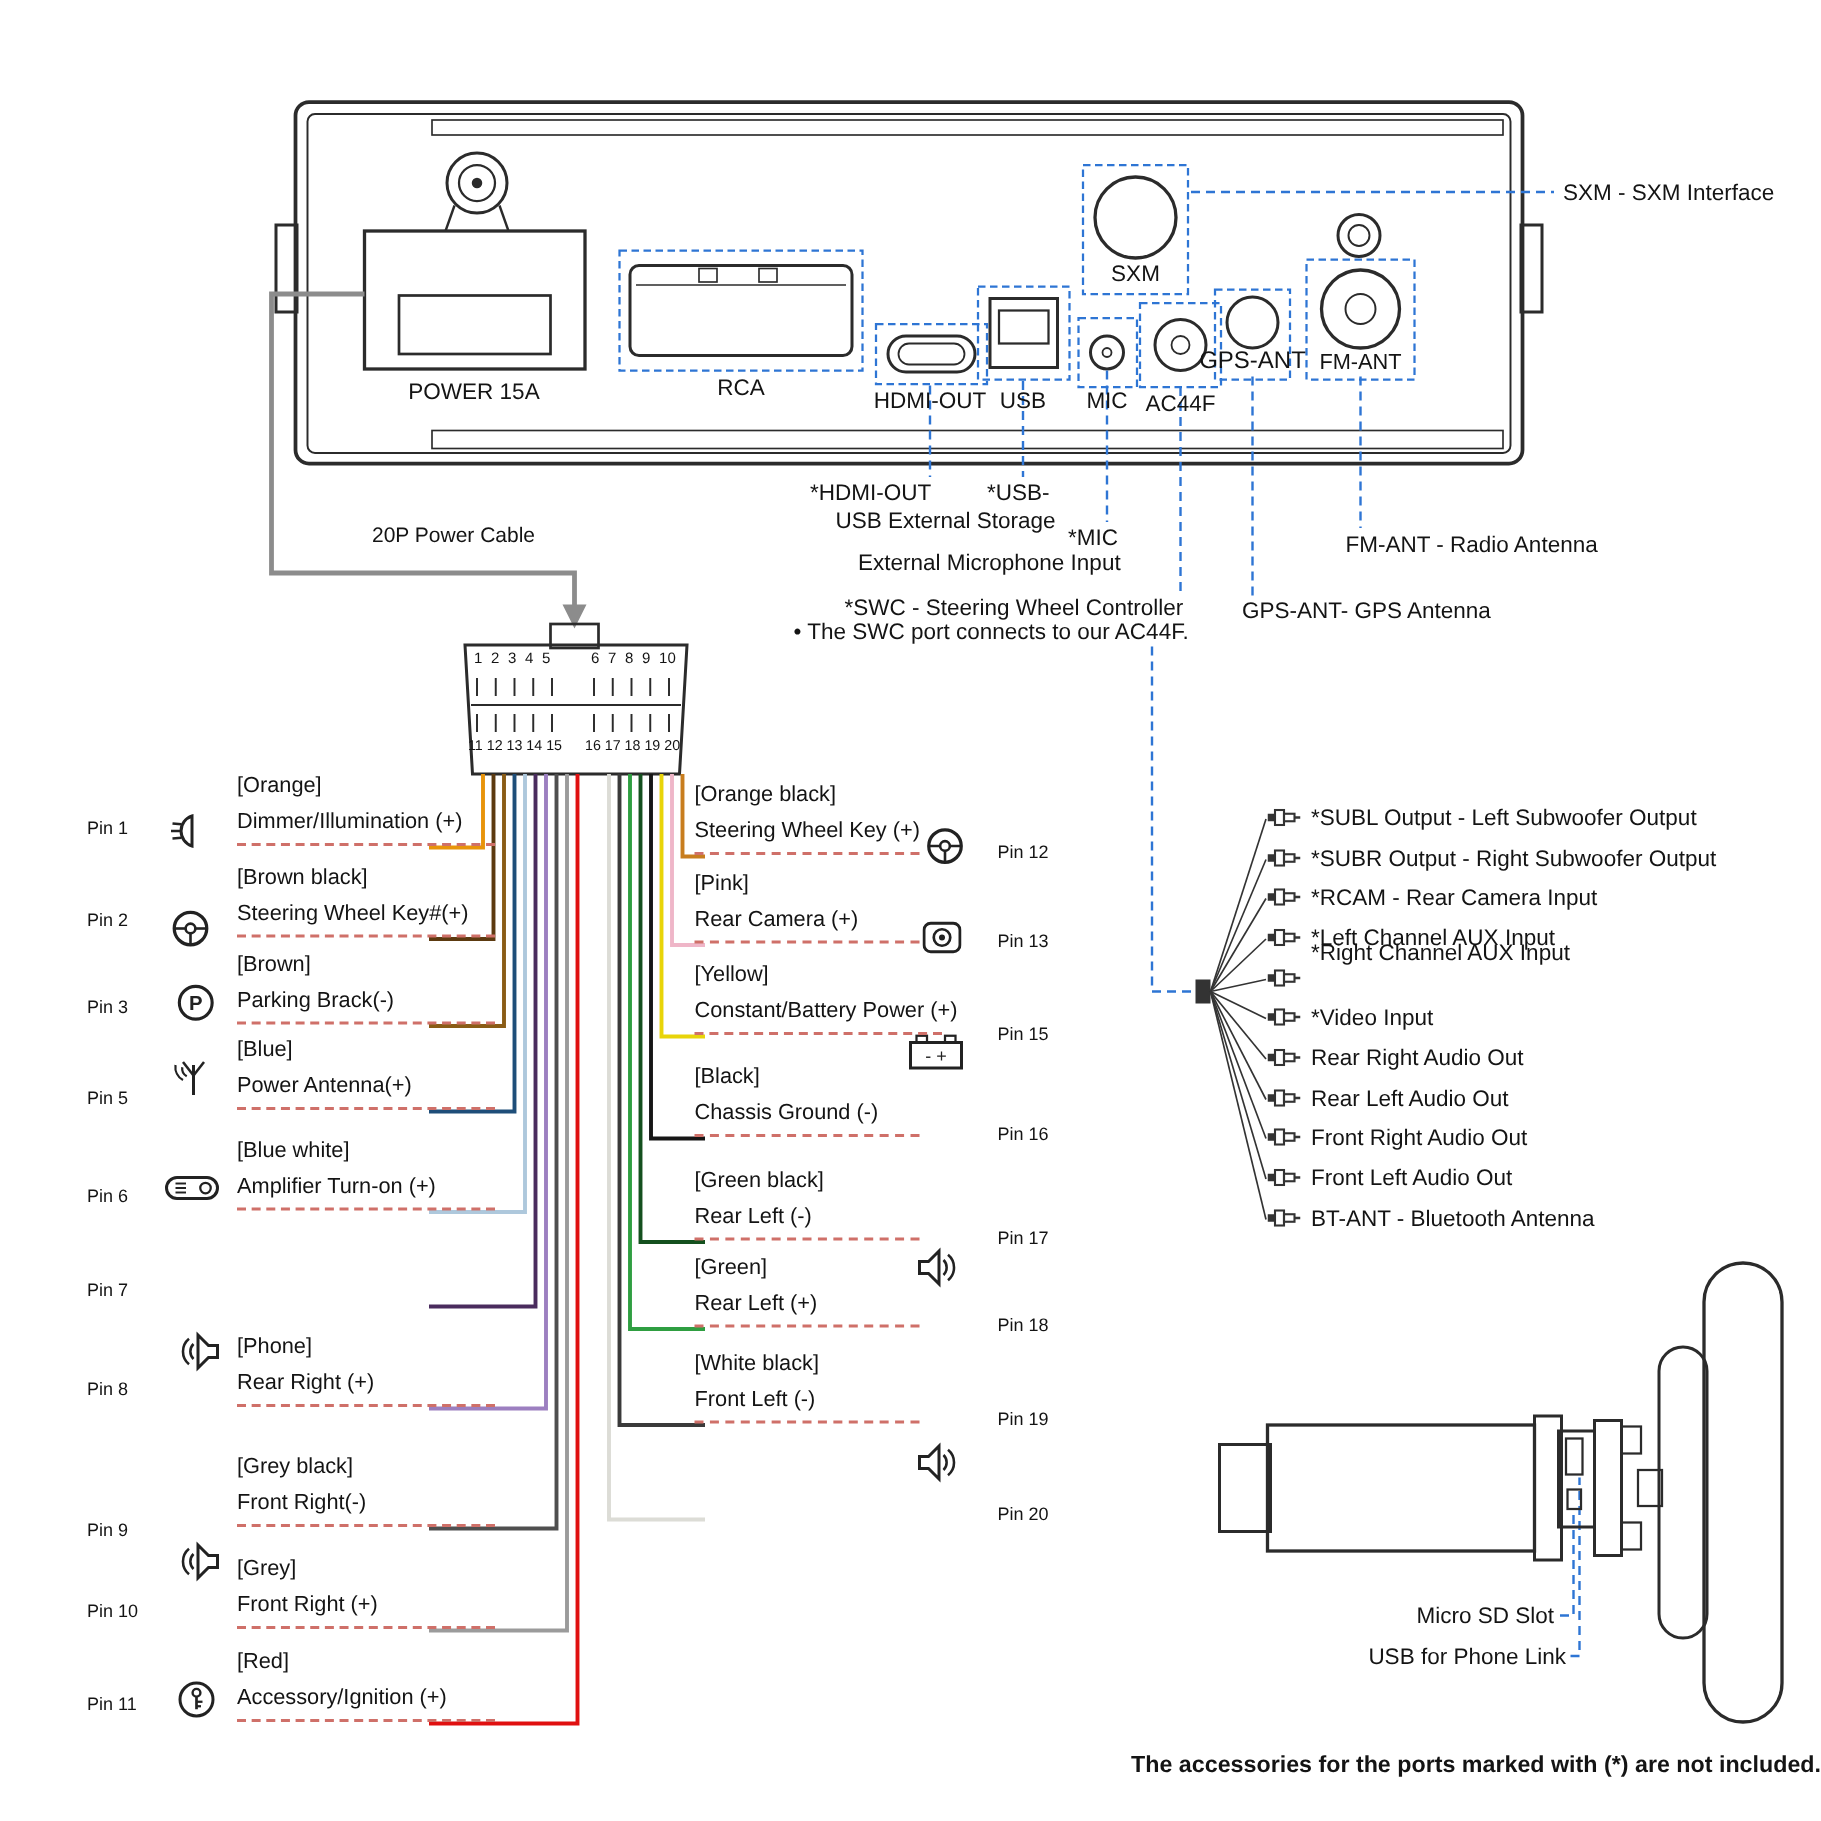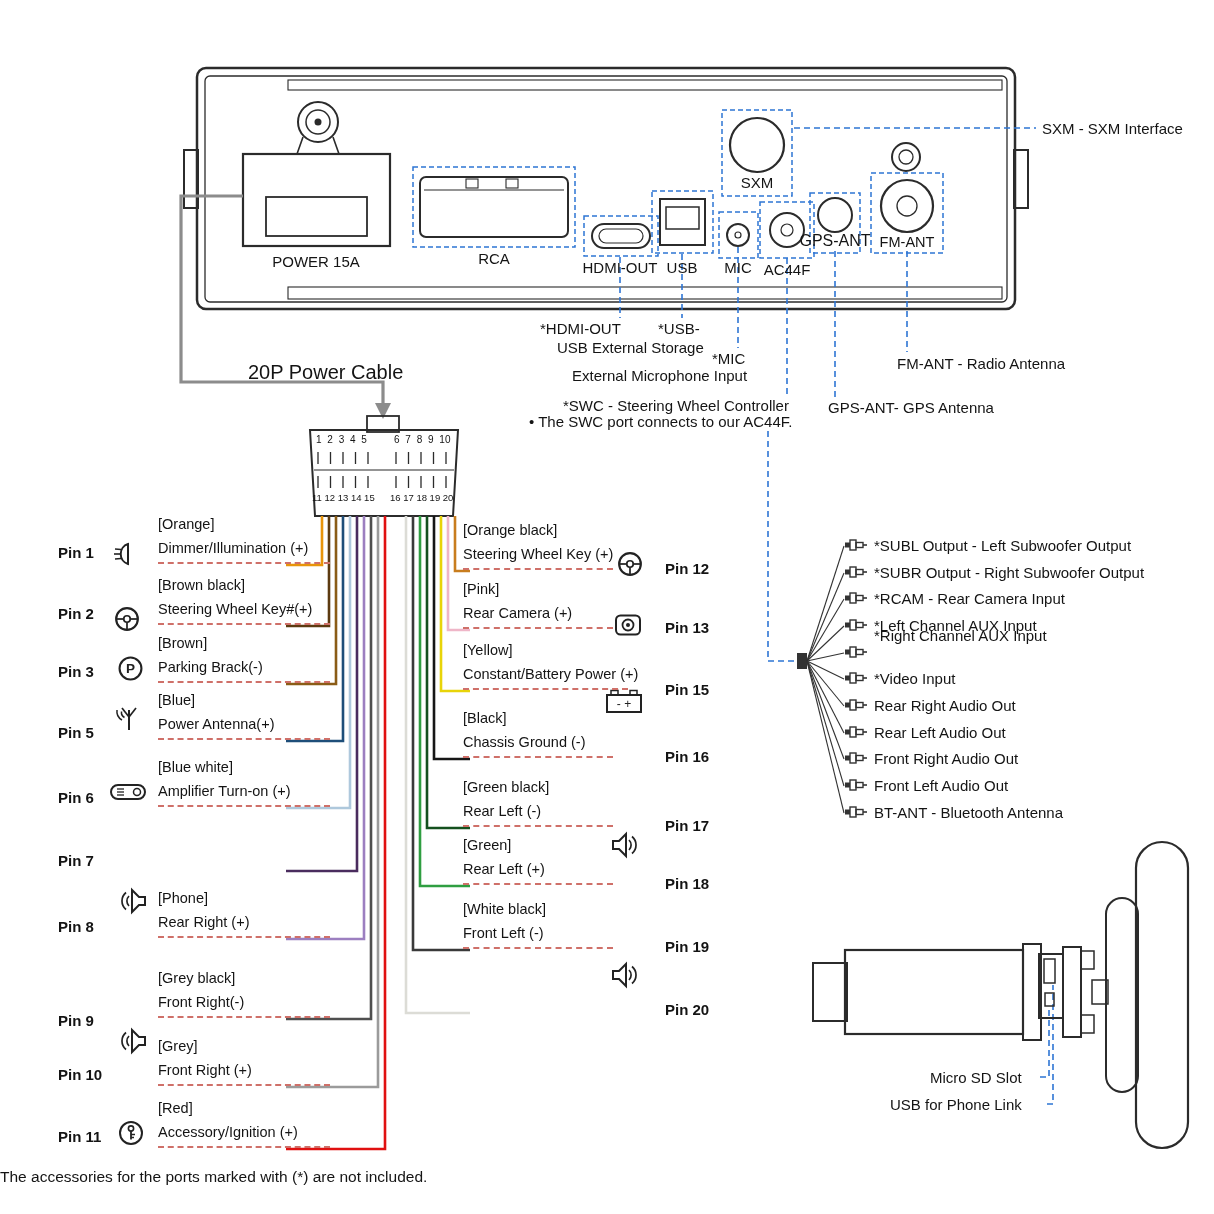"20P Power Cable" div.t { font-size: 20px -> 14px; top: 364px -> 348px }
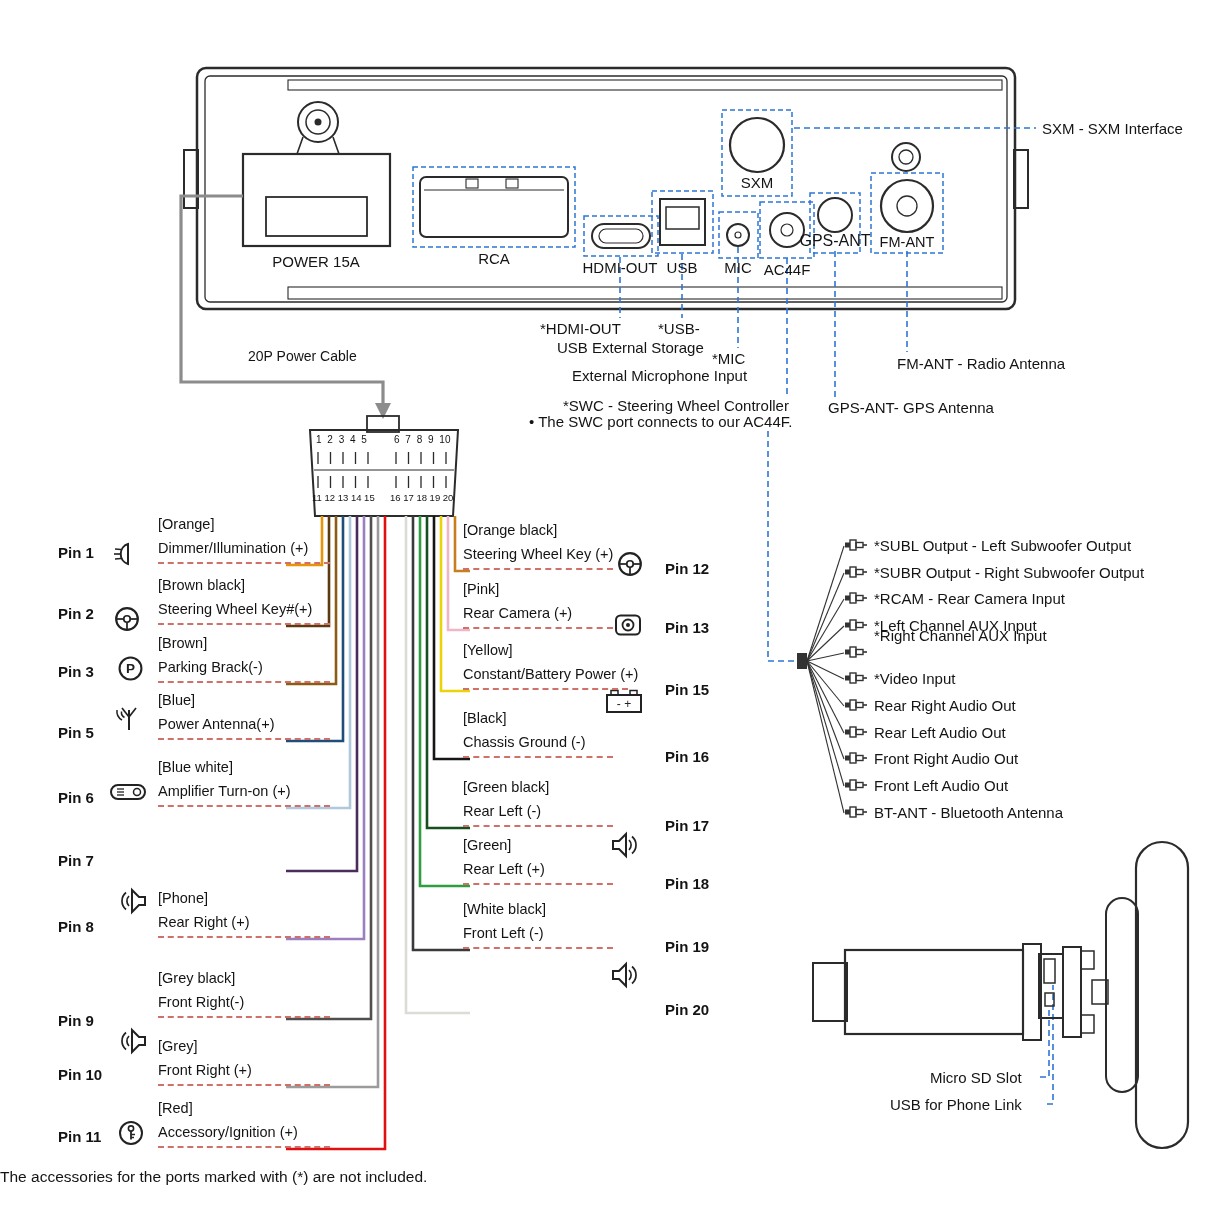"Pin 1" .pin { font-size: 15px -> 12px; font-weight: 700 -> 400 }
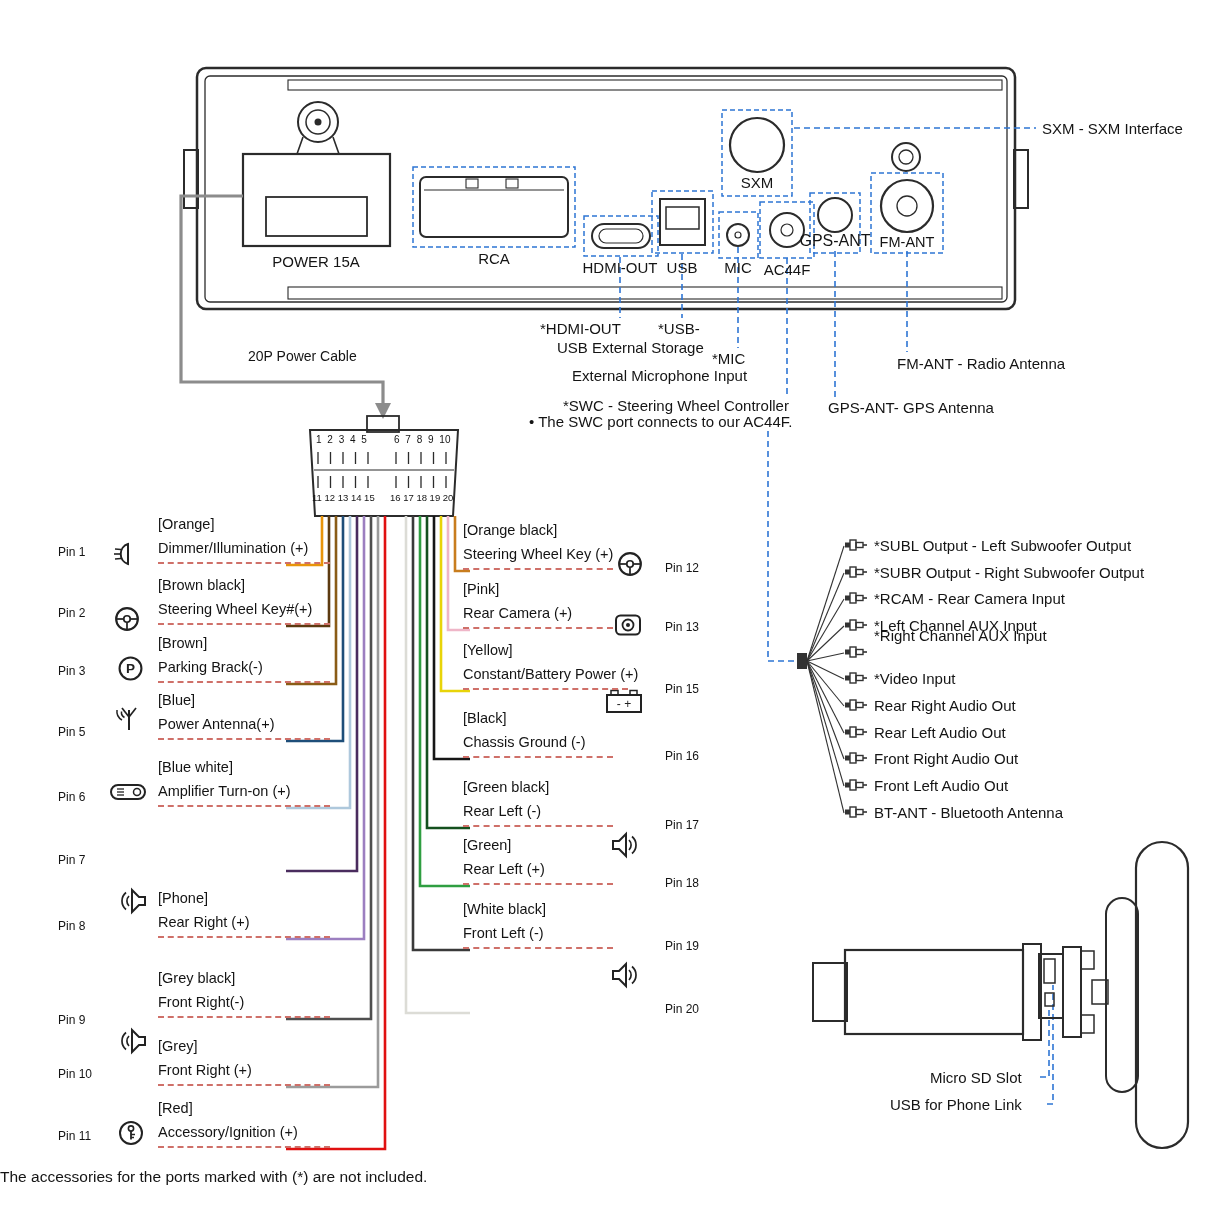"Micro SD Slot" .rt { text-align: left -> right }
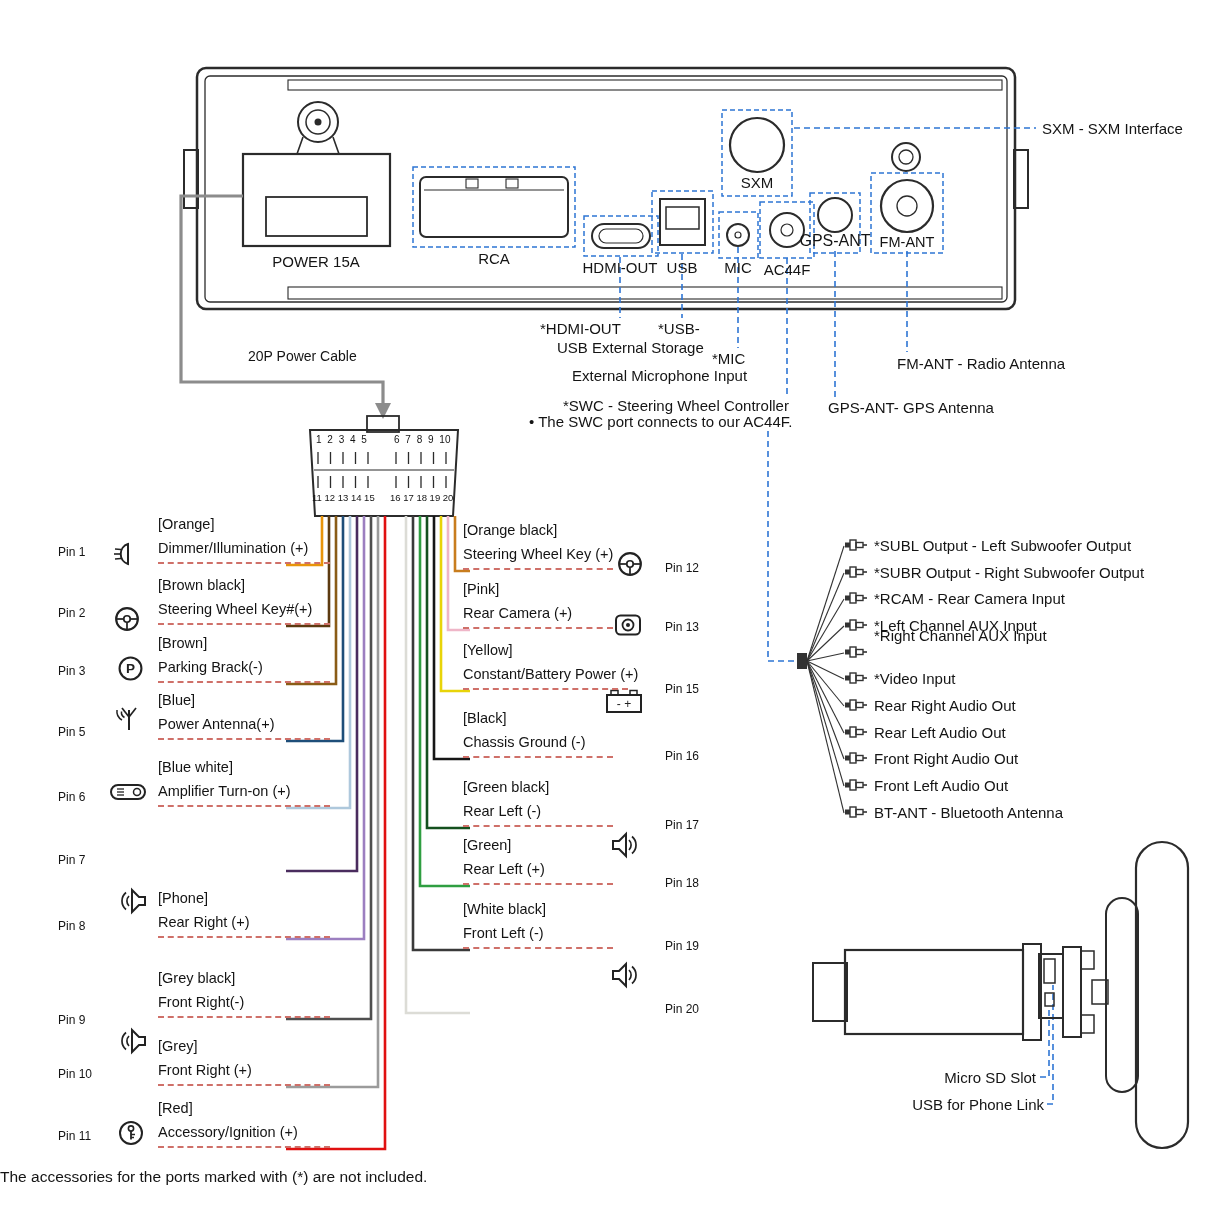"The accessories for the ports" .note { font-weight: 400 -> 700; text-align: left -> right }
